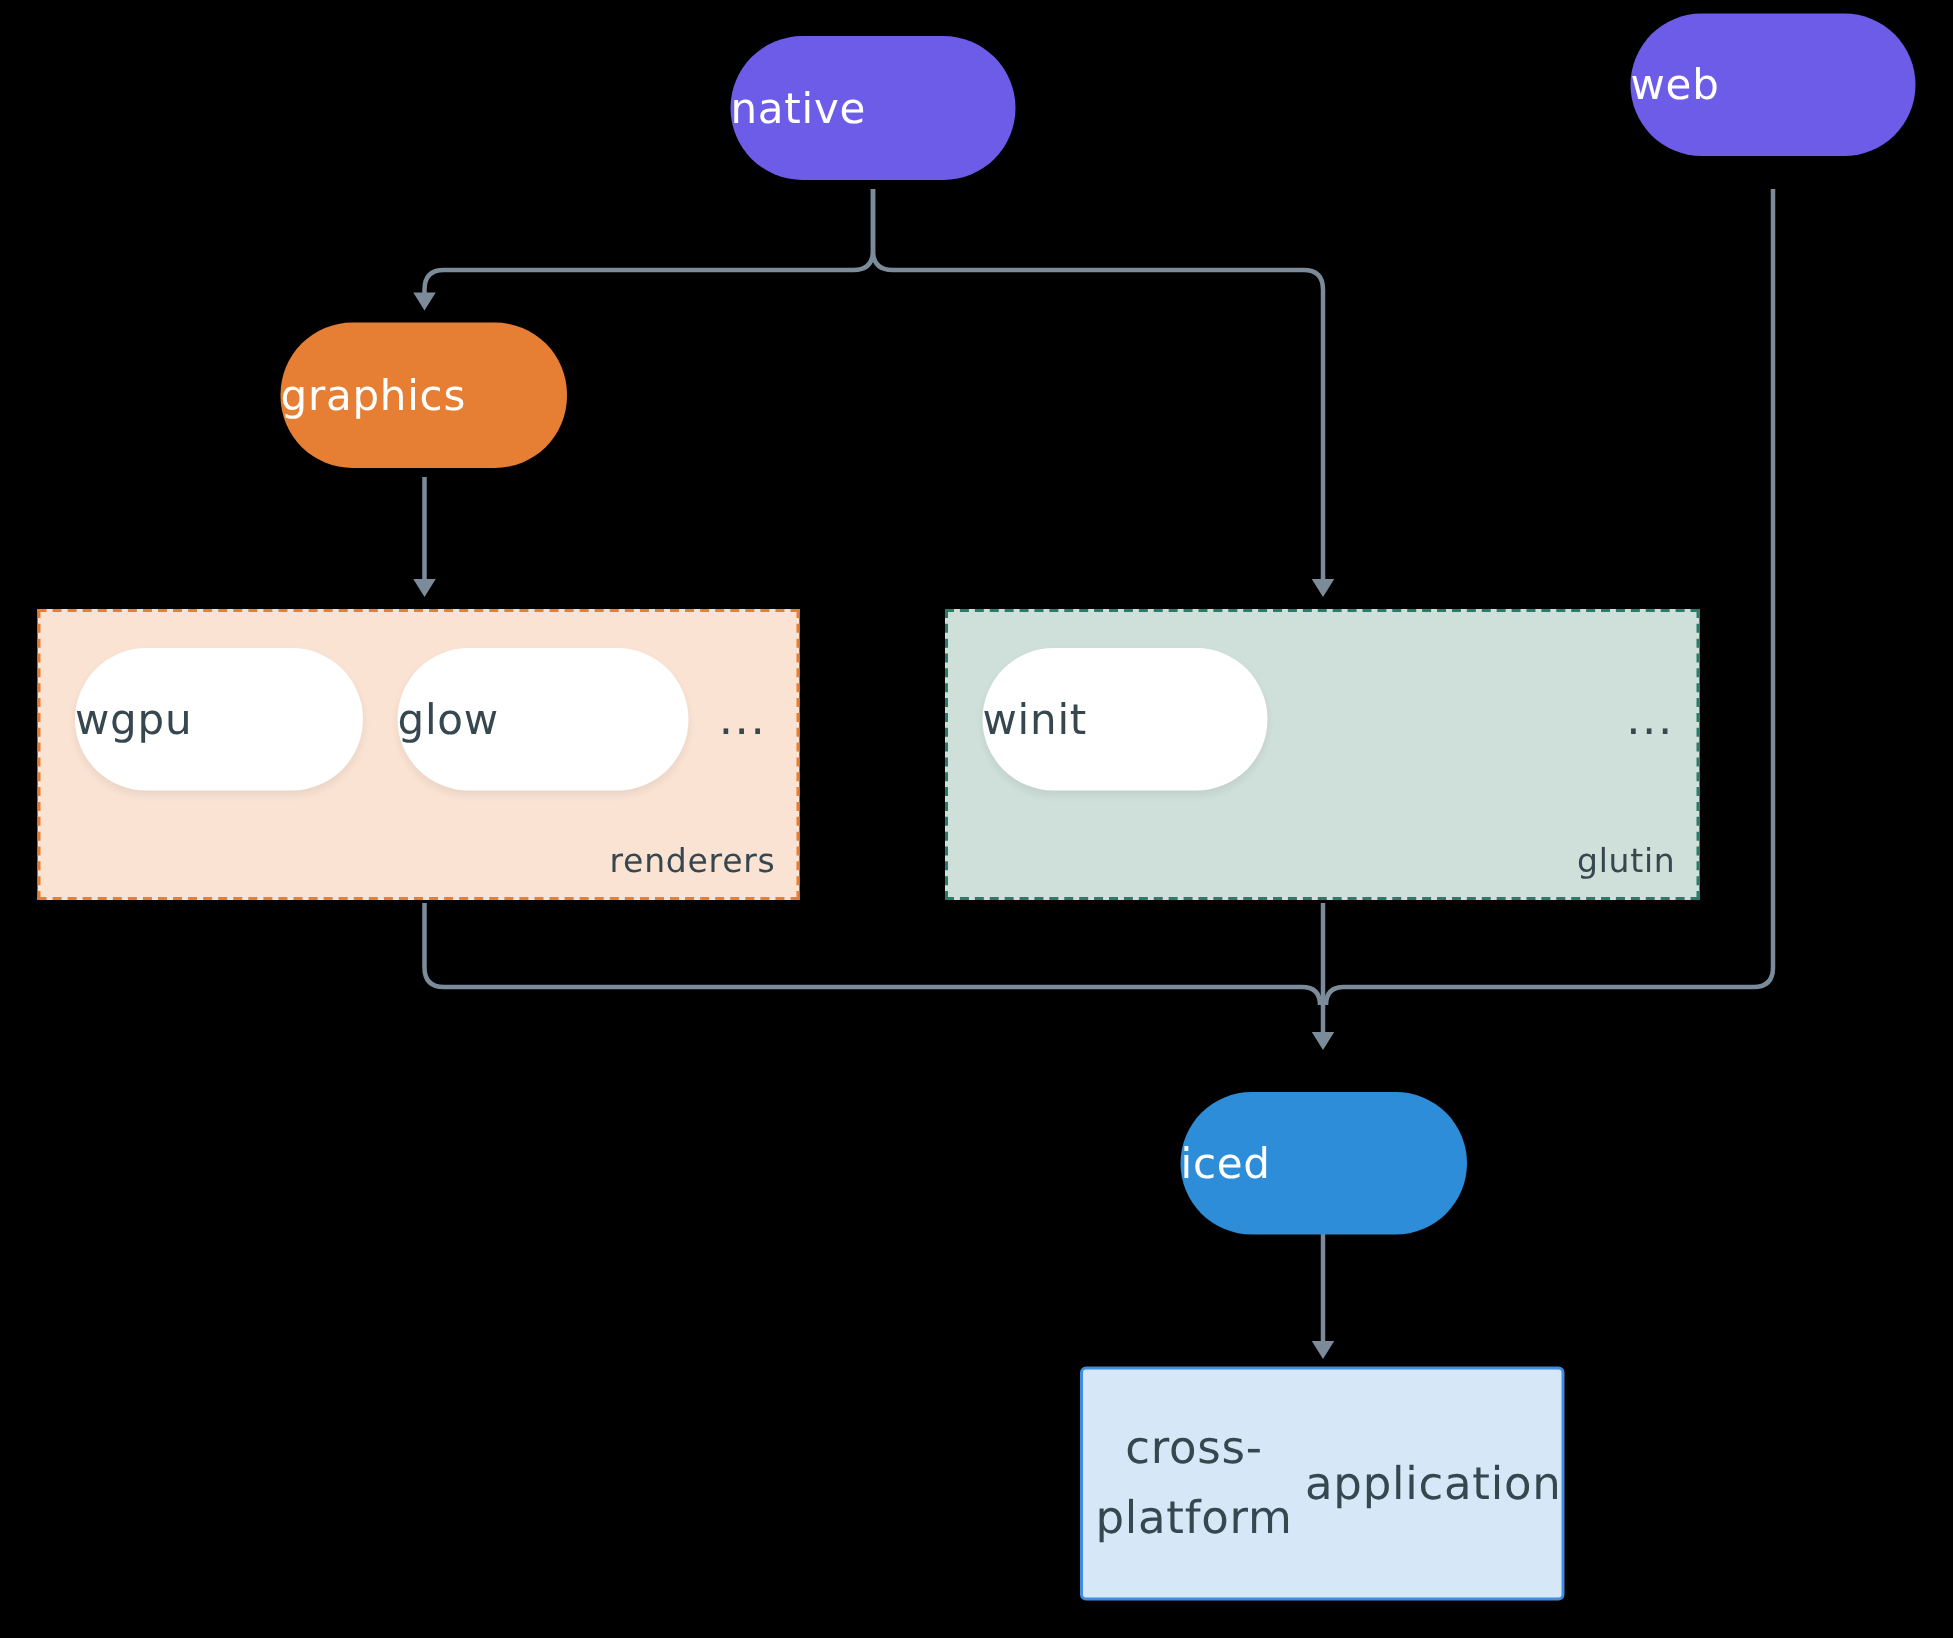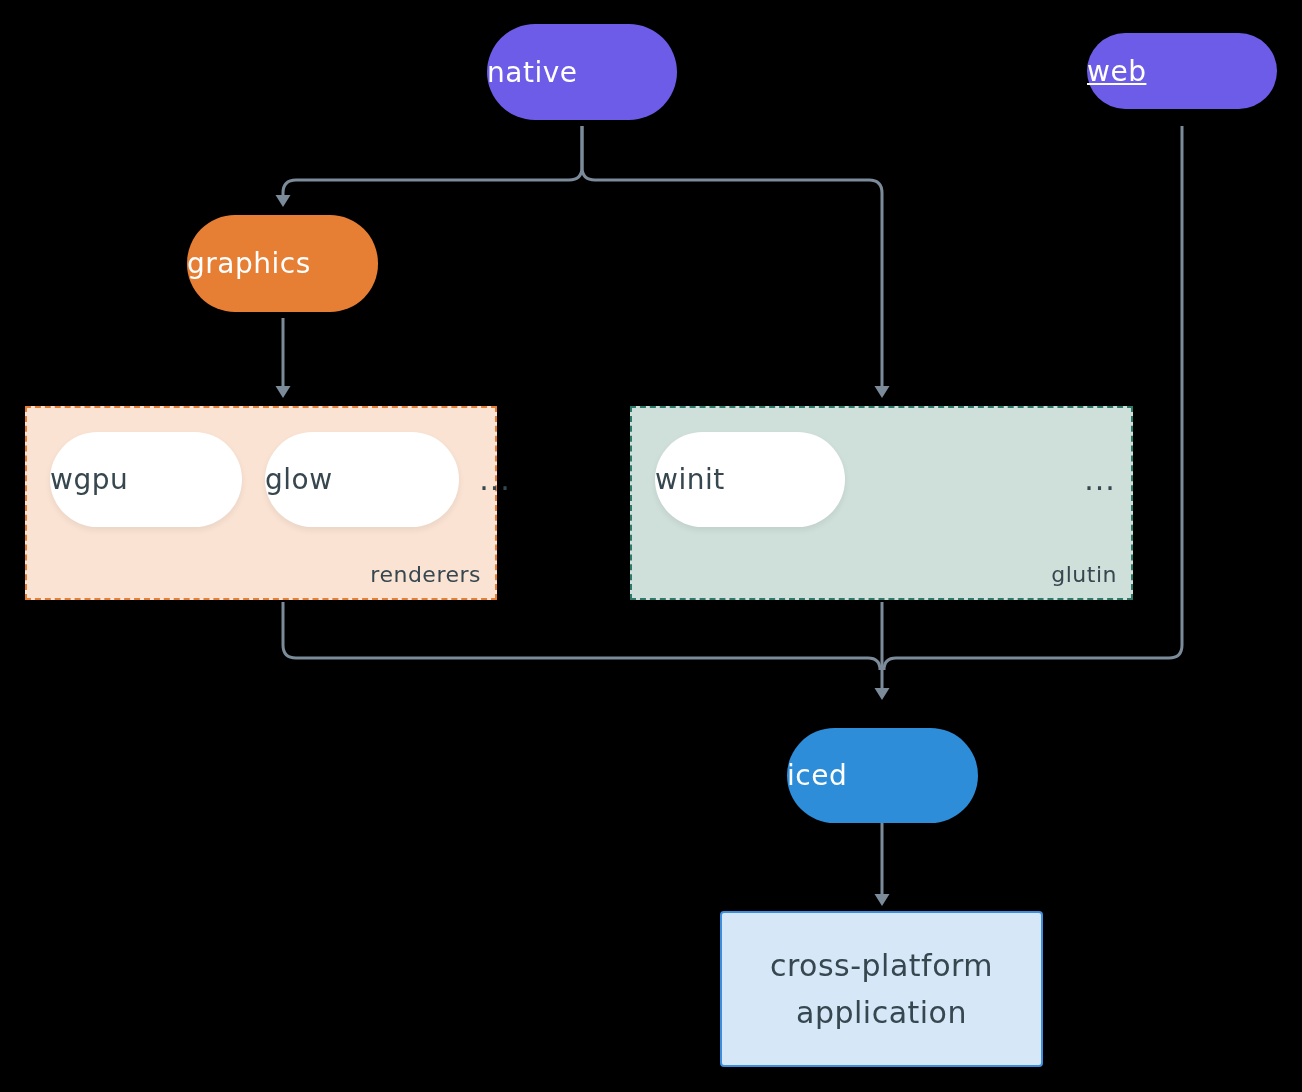"web" div.pill { height: 76px -> 95px; text-decoration: underline -> none; top: 33px -> 9px }
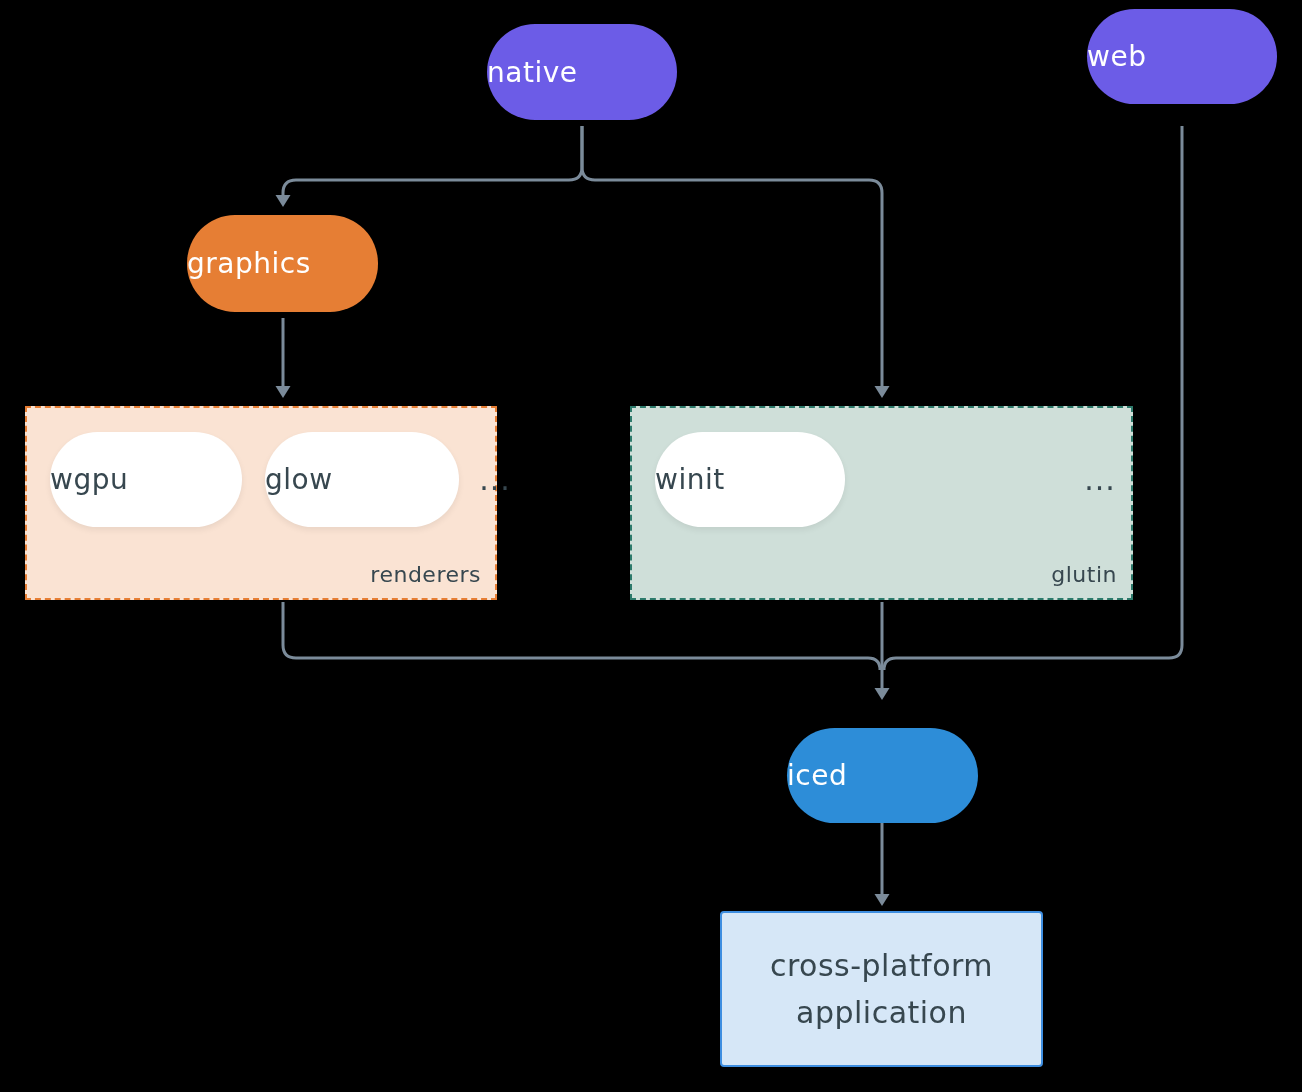"wgpu" div.group { width: 472px -> 508px }
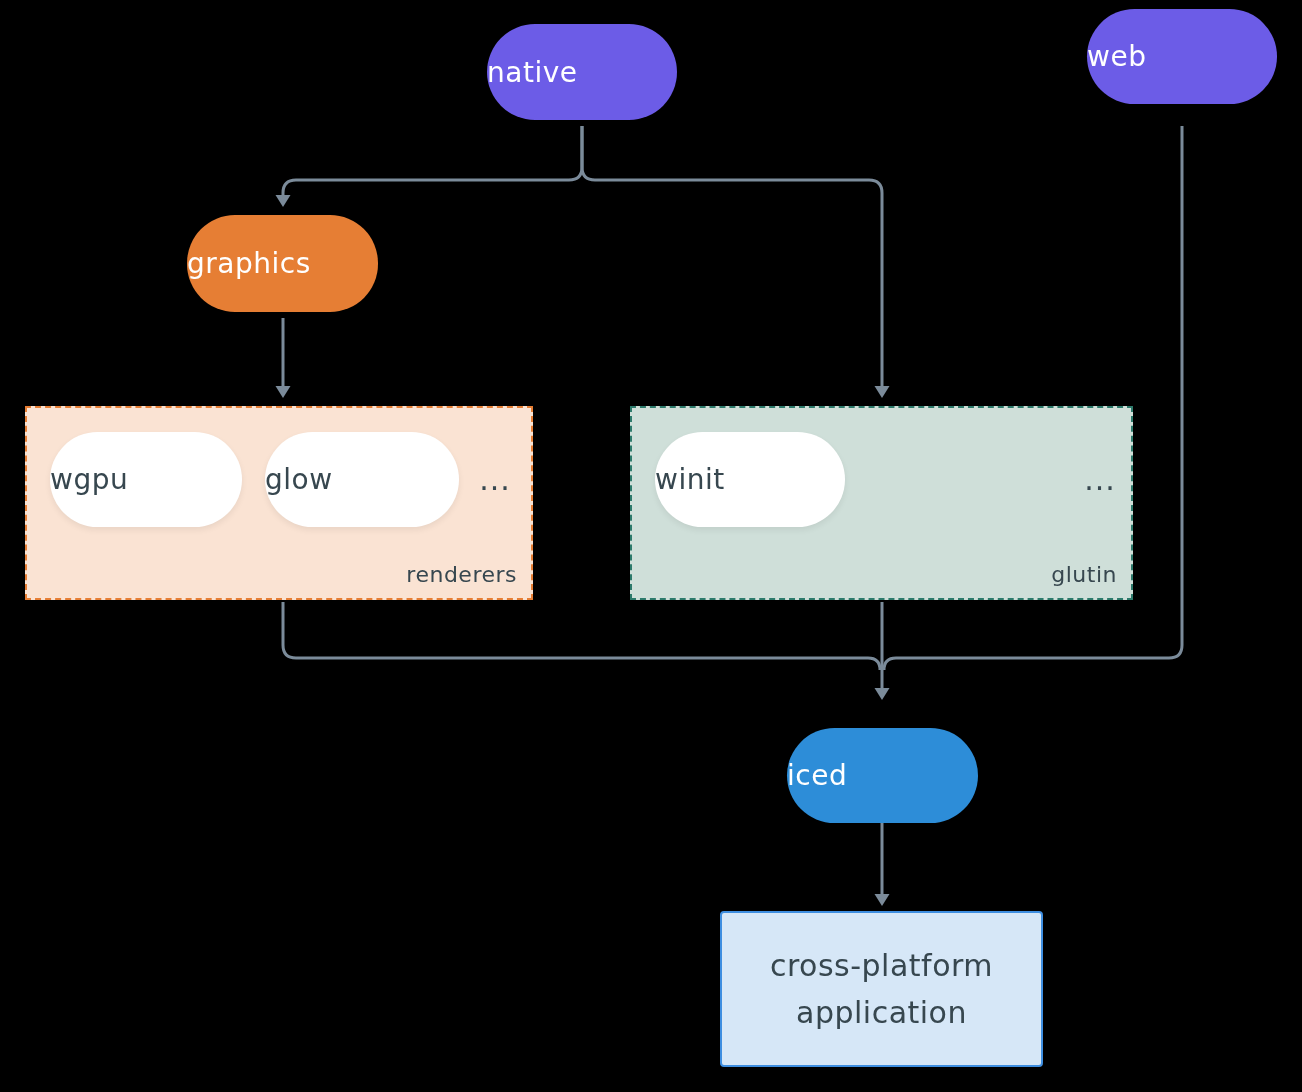"cross-platform" .app-box { flex-direction: column -> row }
